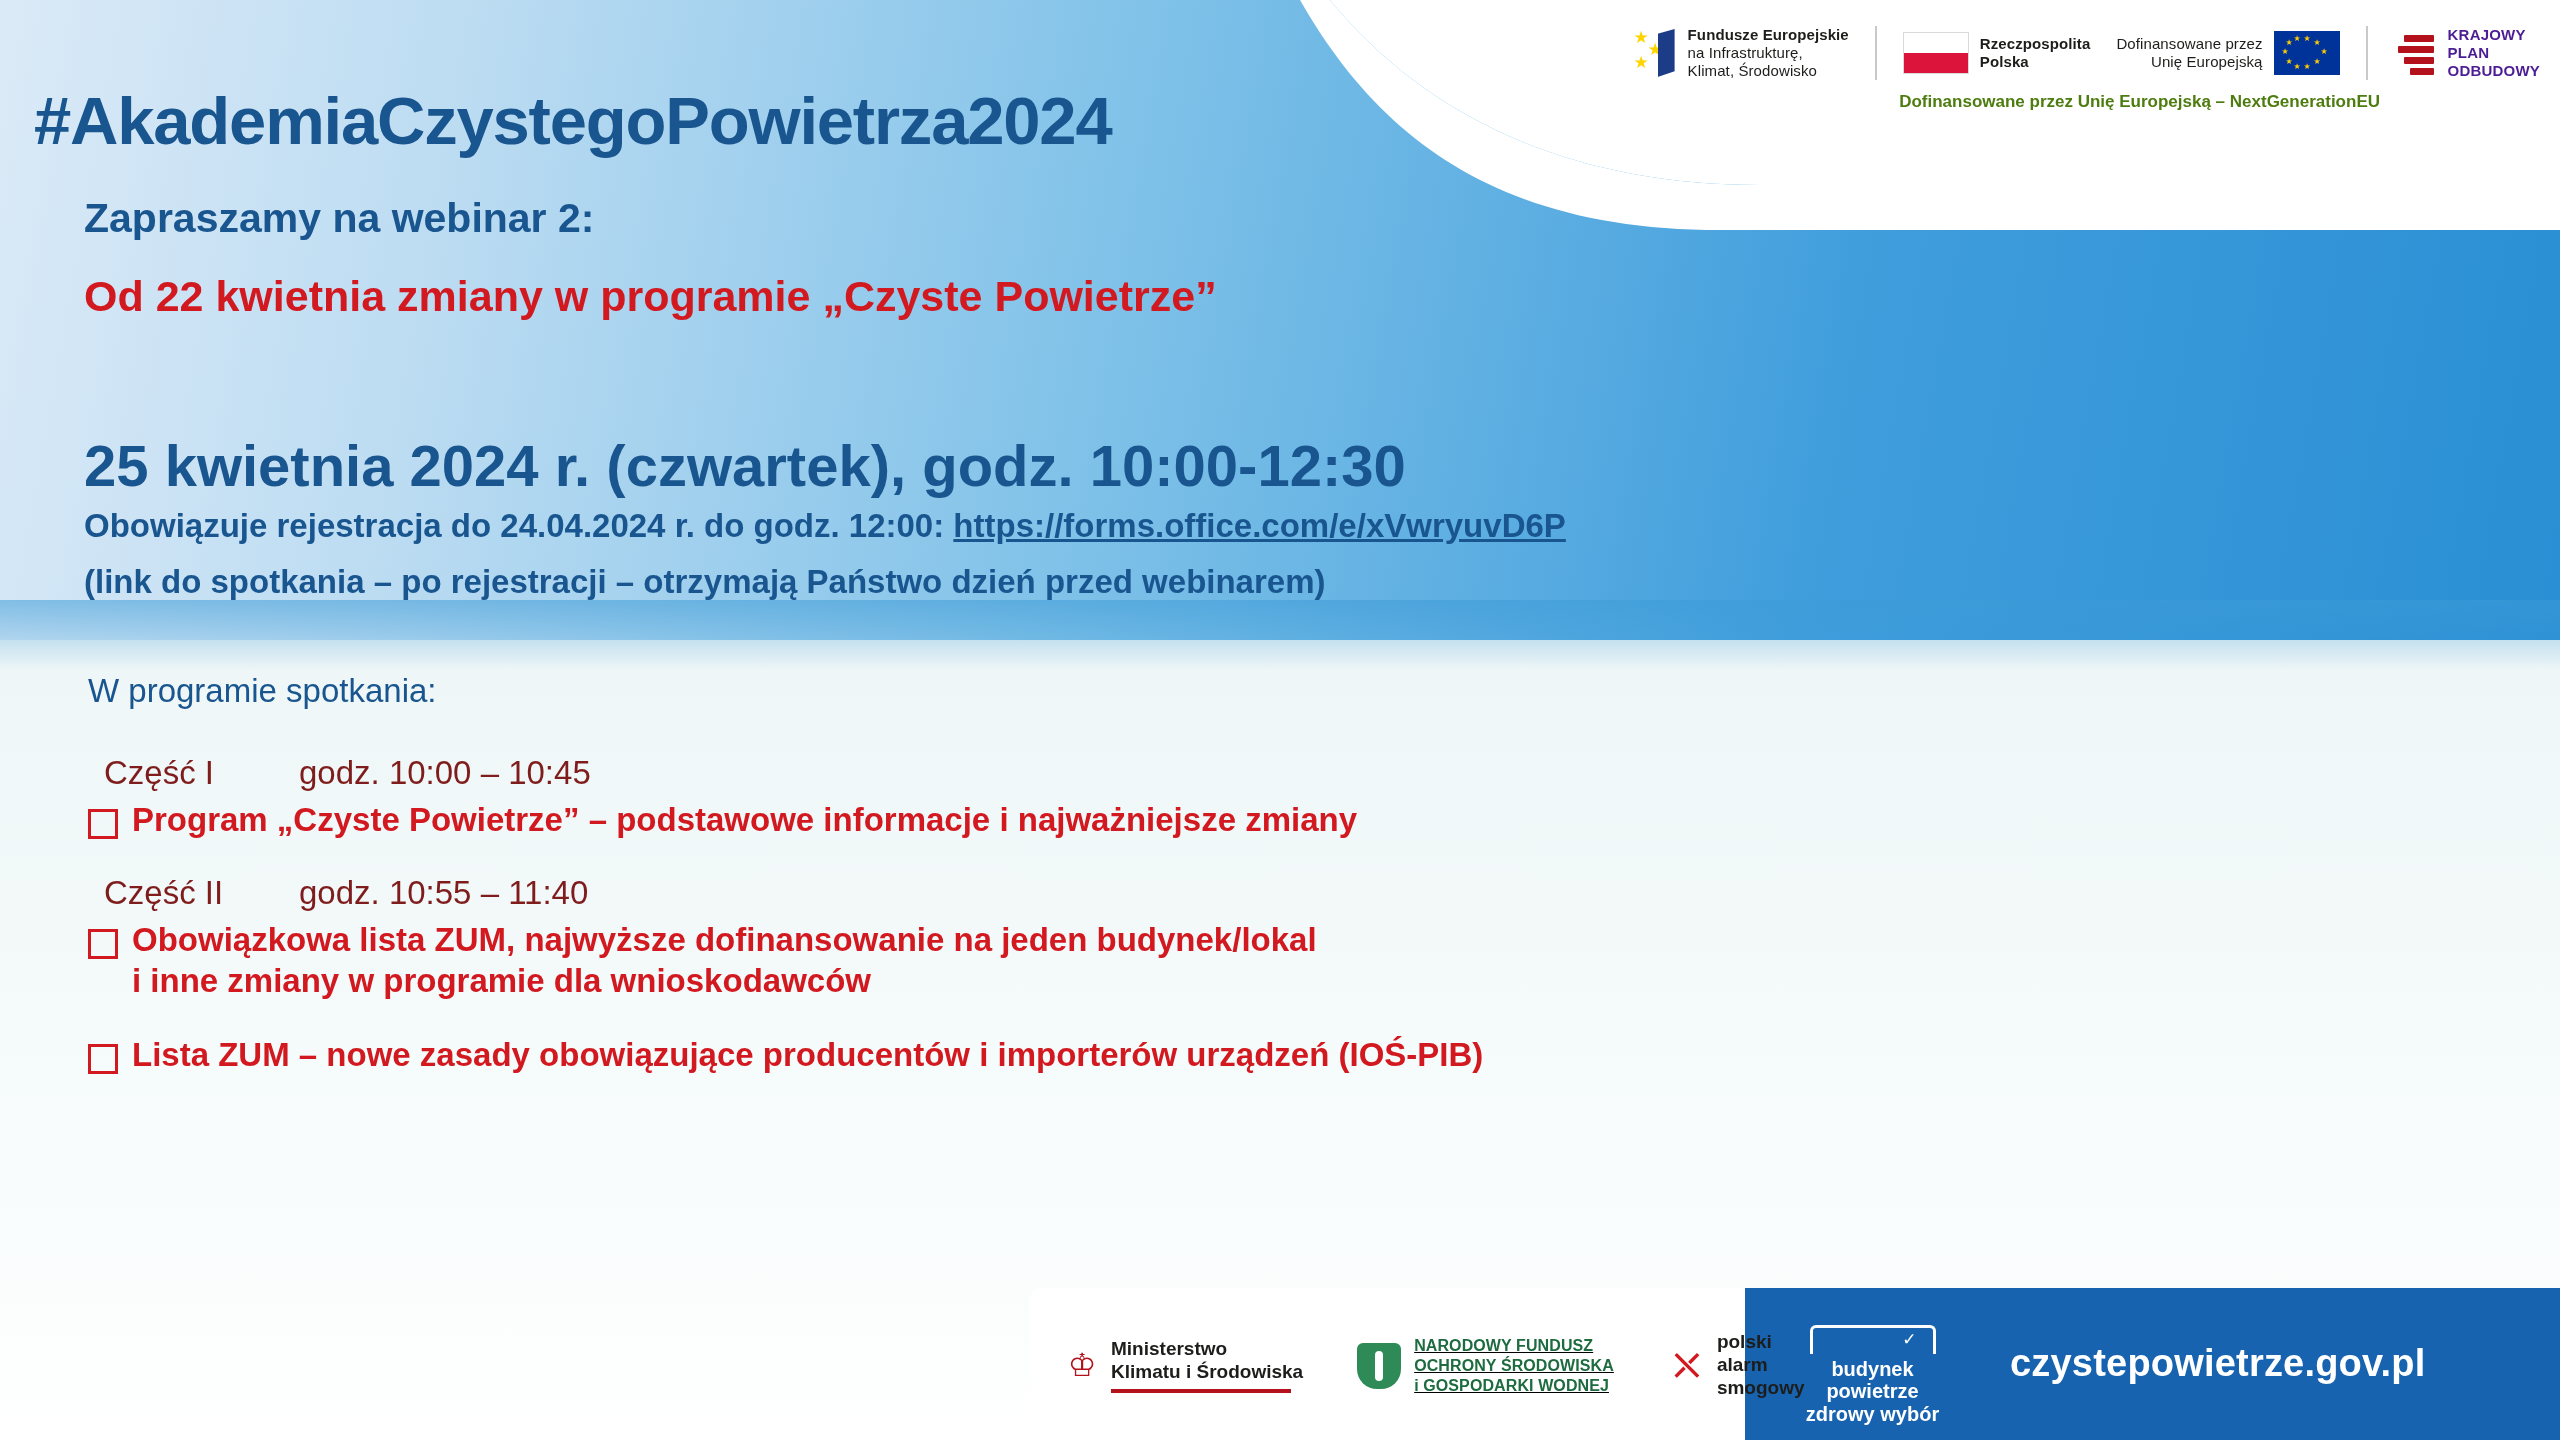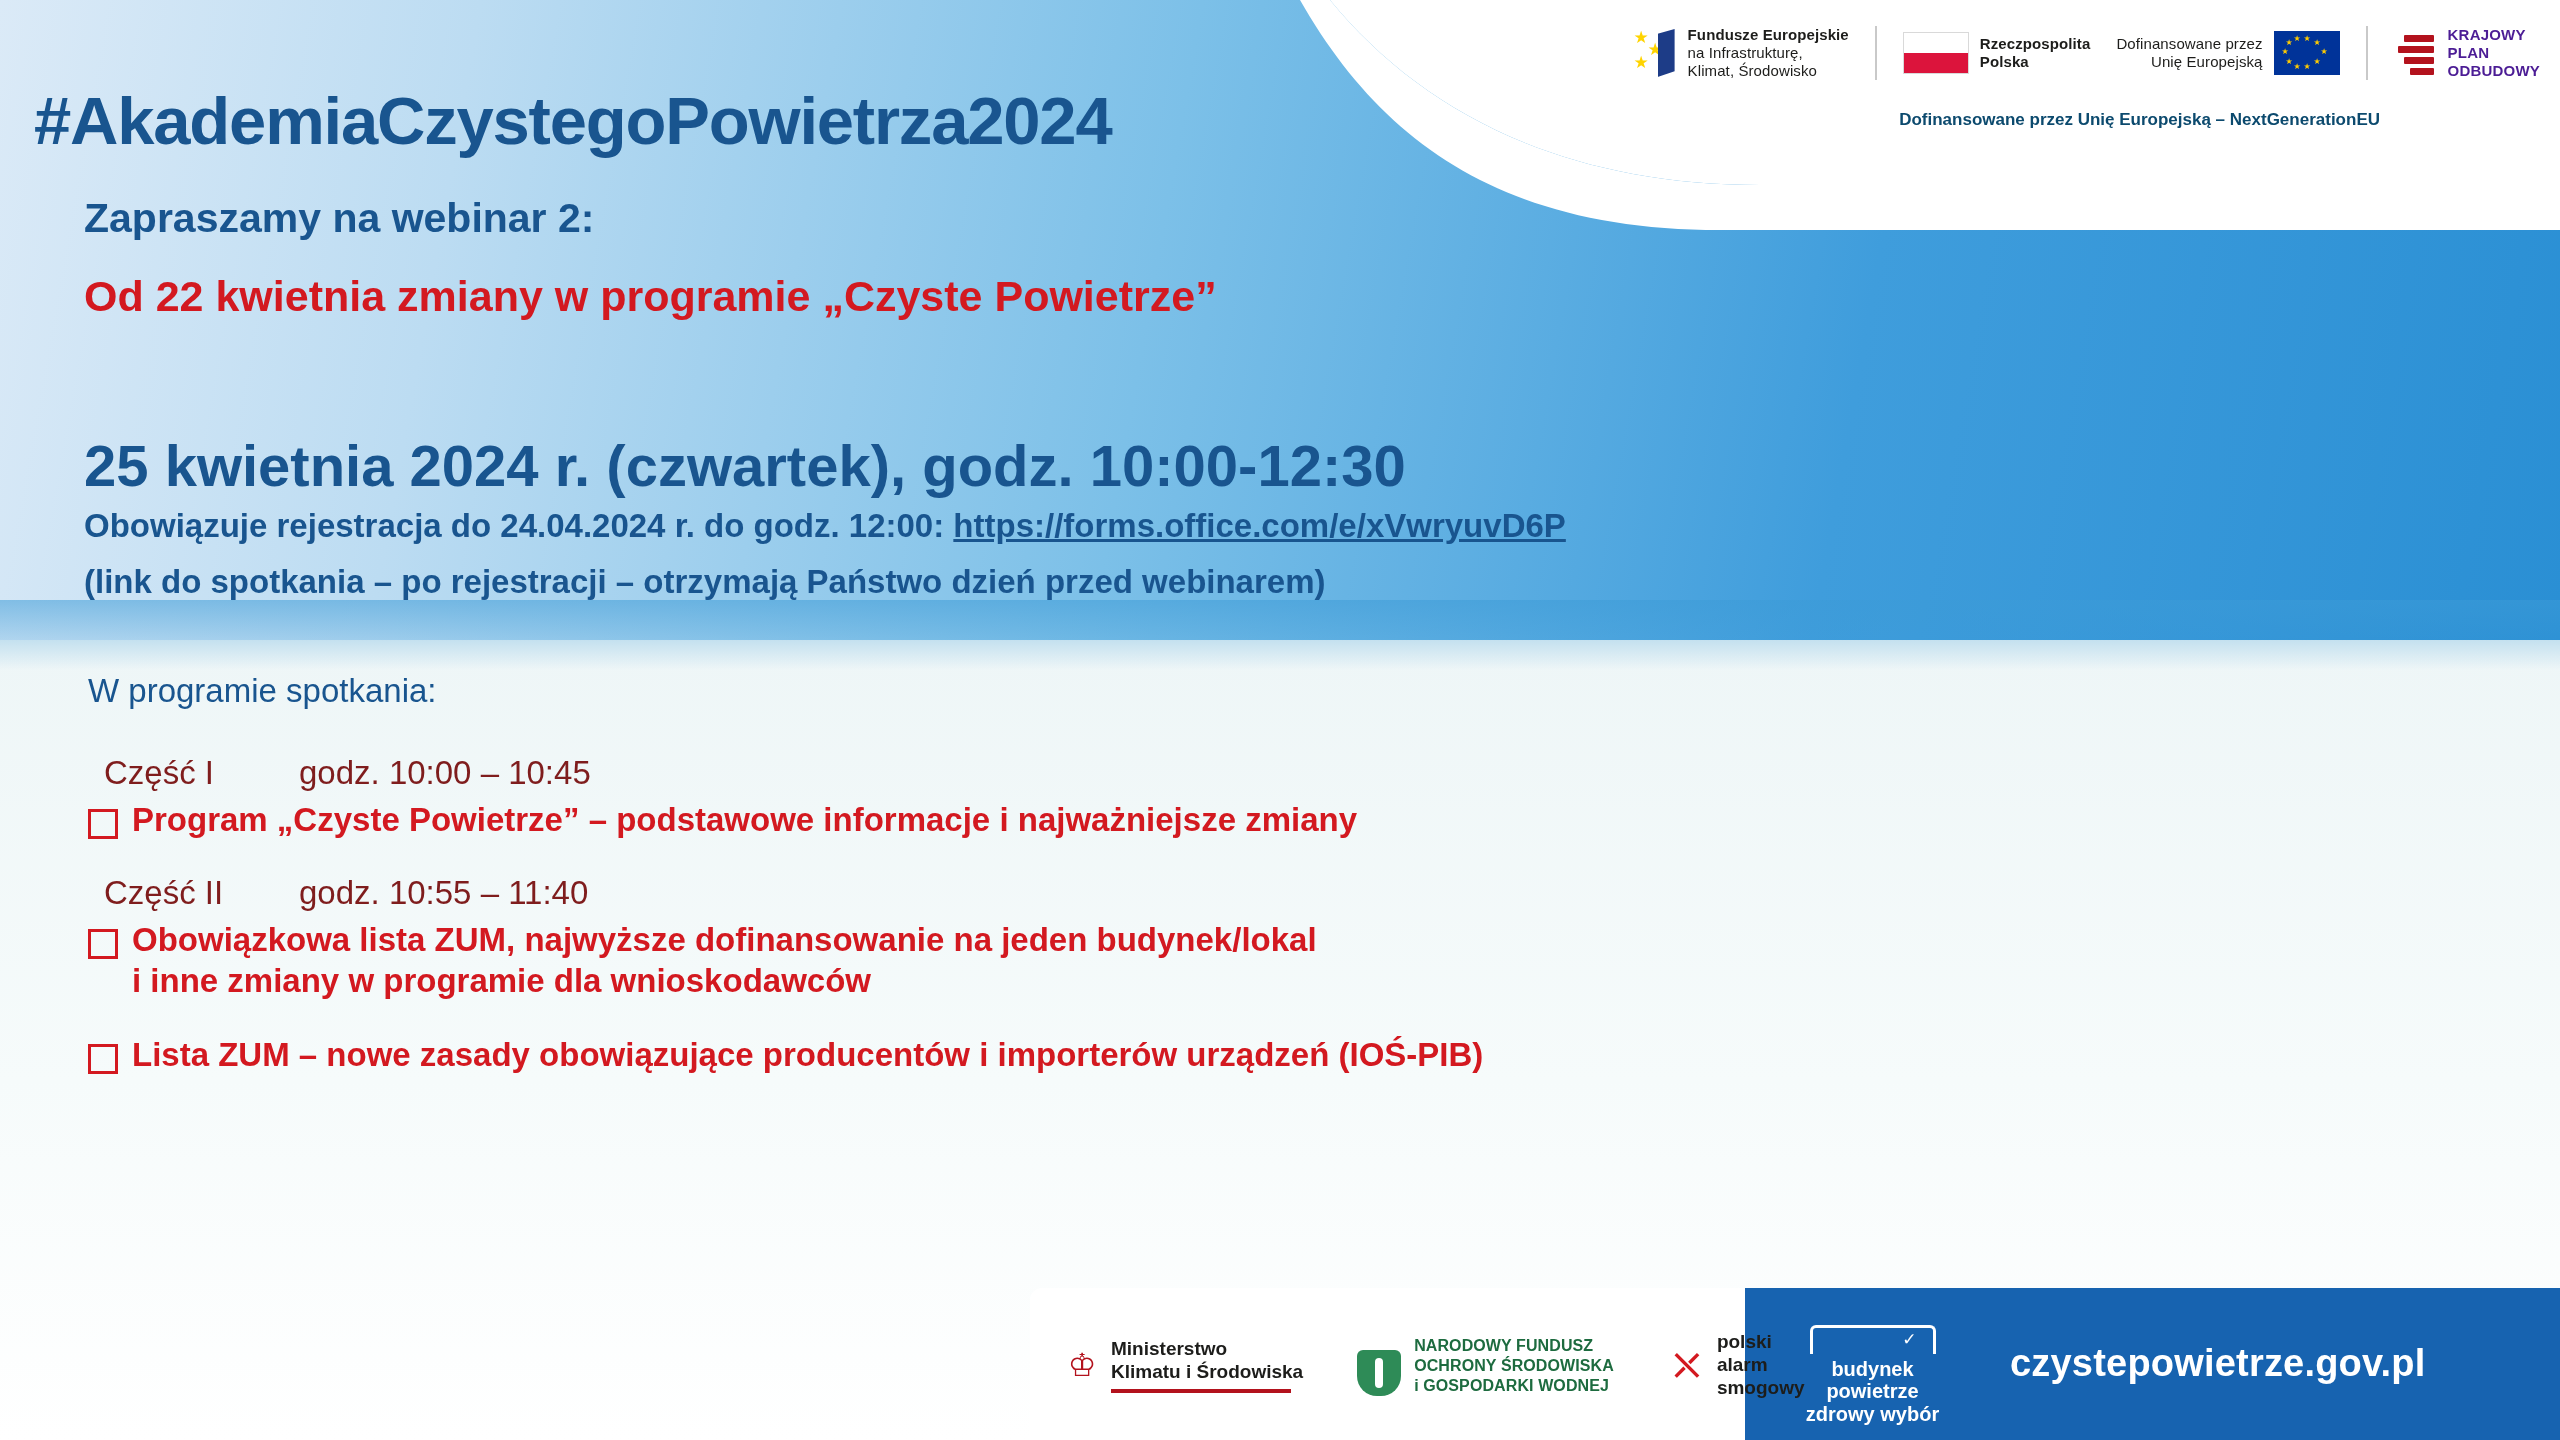"Dofinansowane przez Unię Europejską –" .logobar-caption { color: #0c4a6e -> #4d7c0f; margin-top: 18px -> 0 }
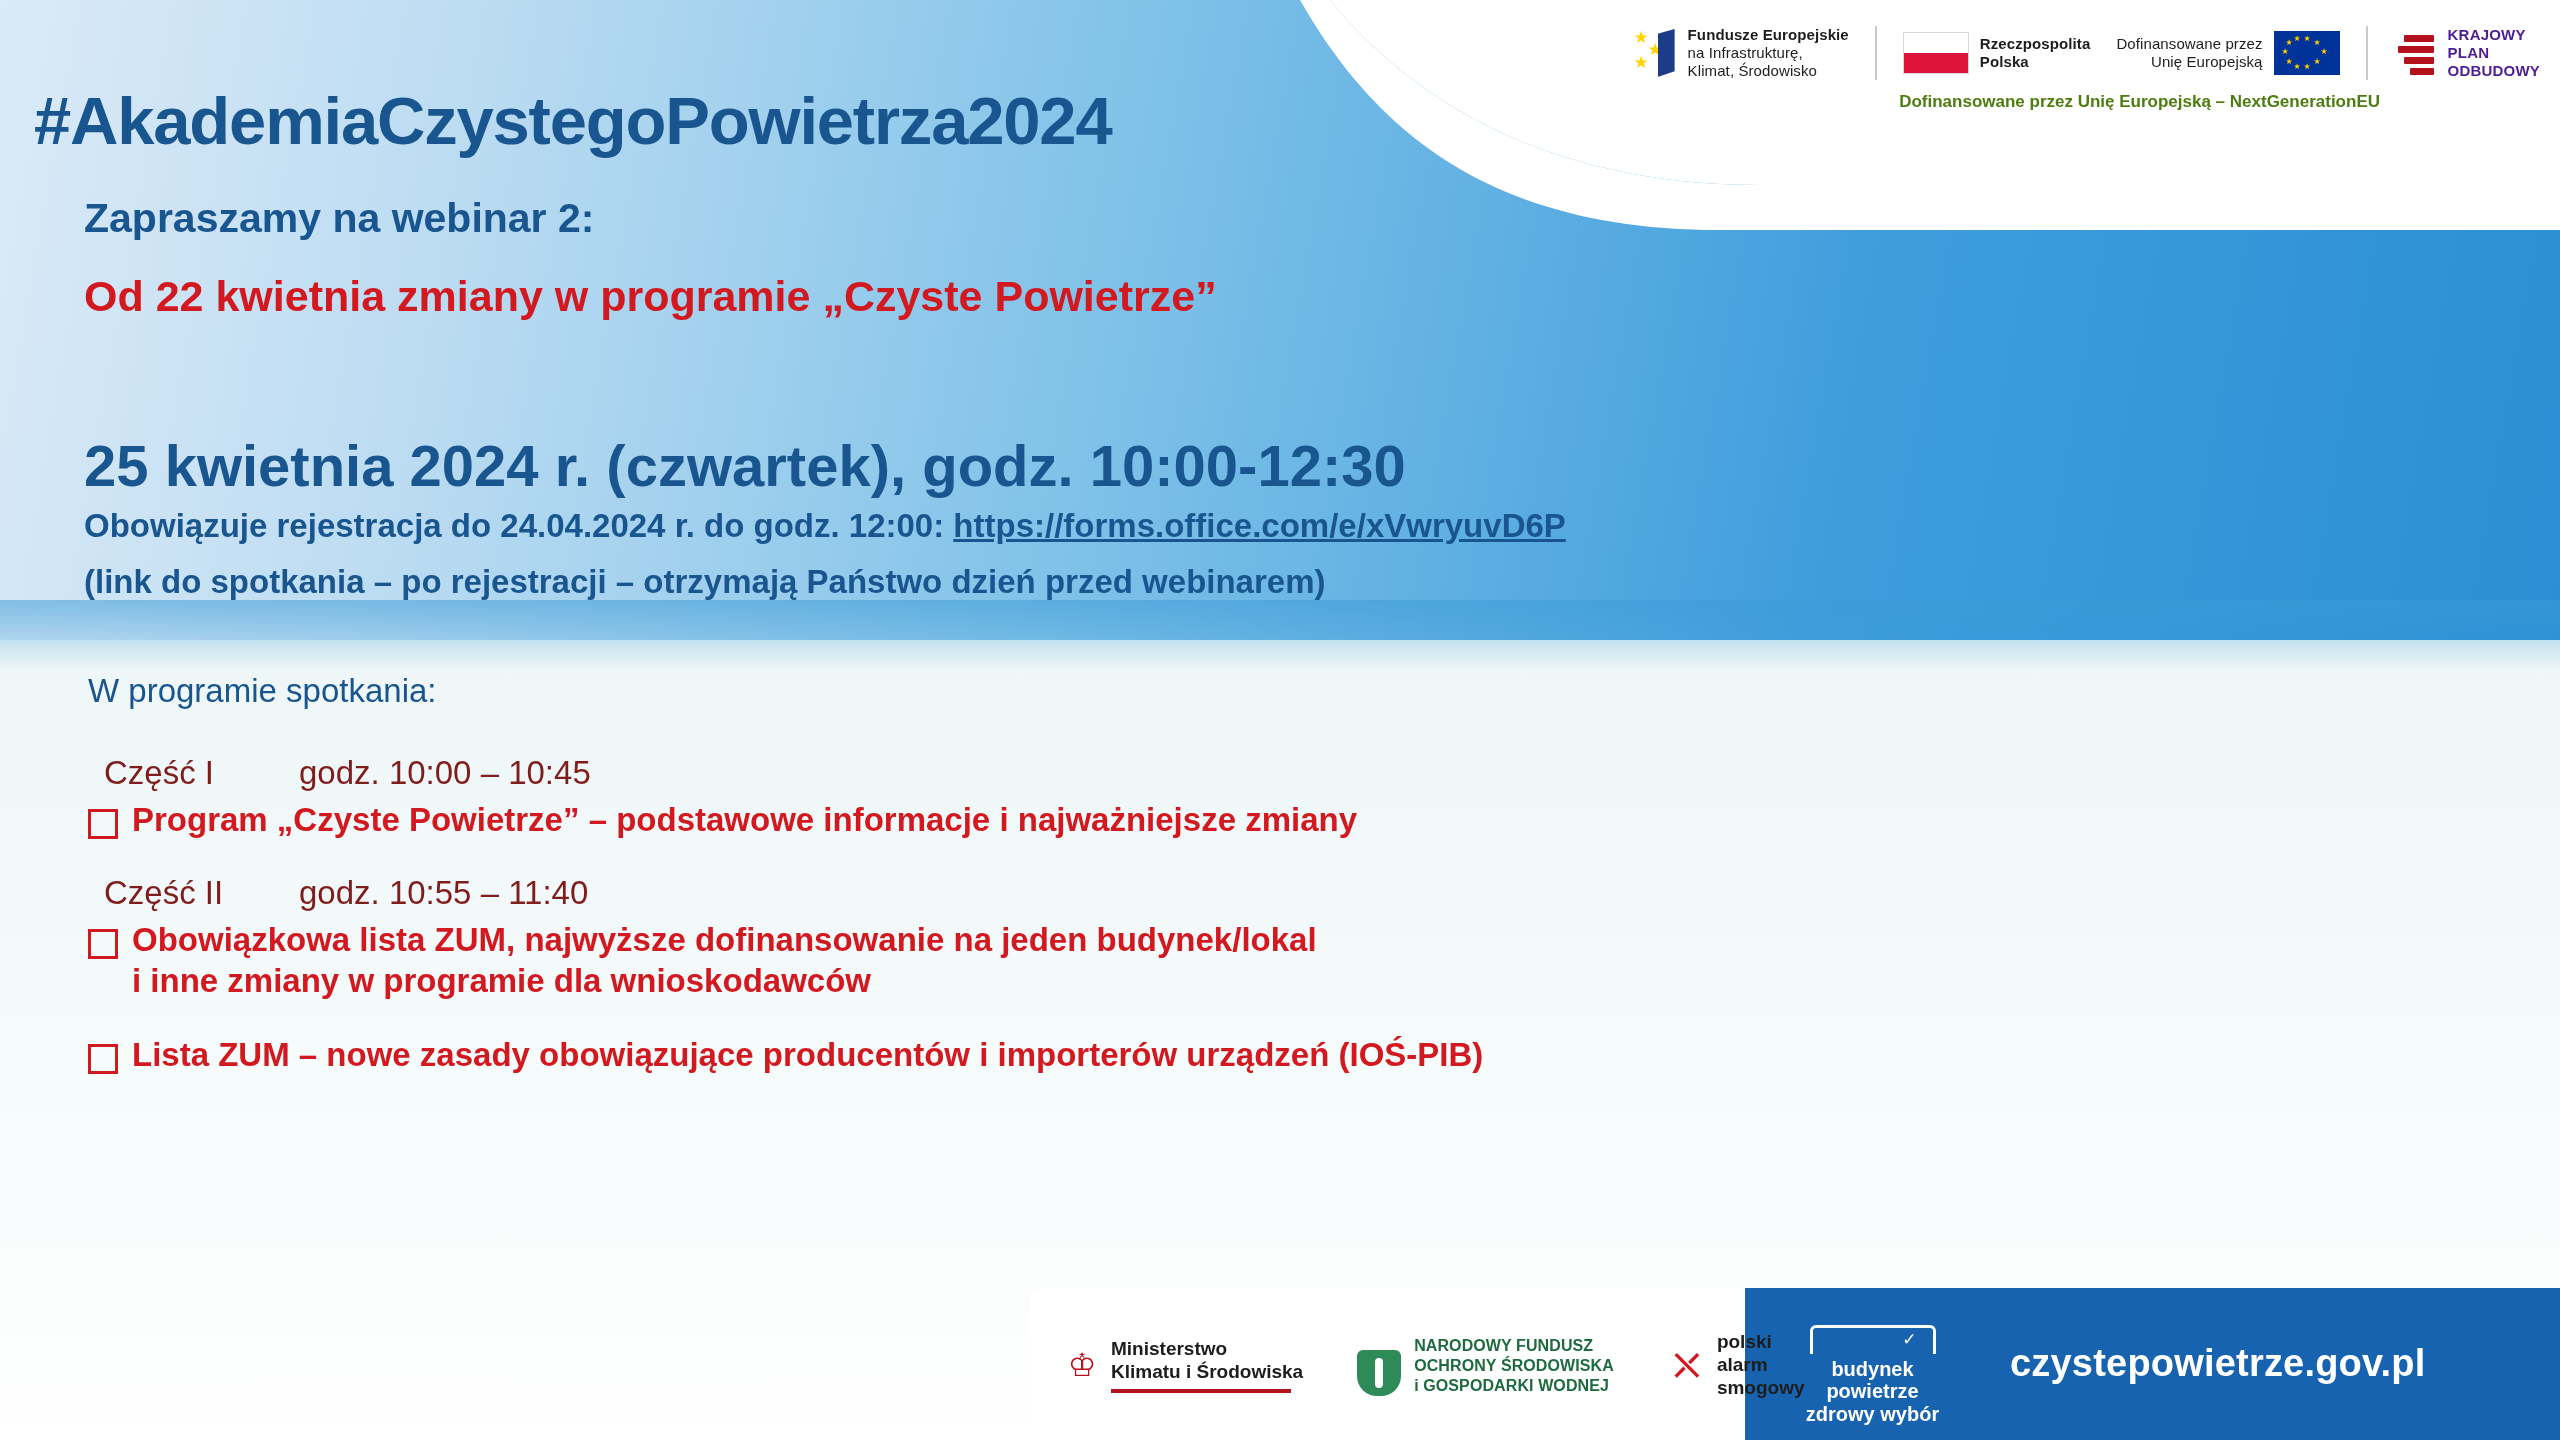"NARODOWY FUNDUSZ" .nf-logo { align-items: flex-end -> center; text-decoration: none -> underline }
